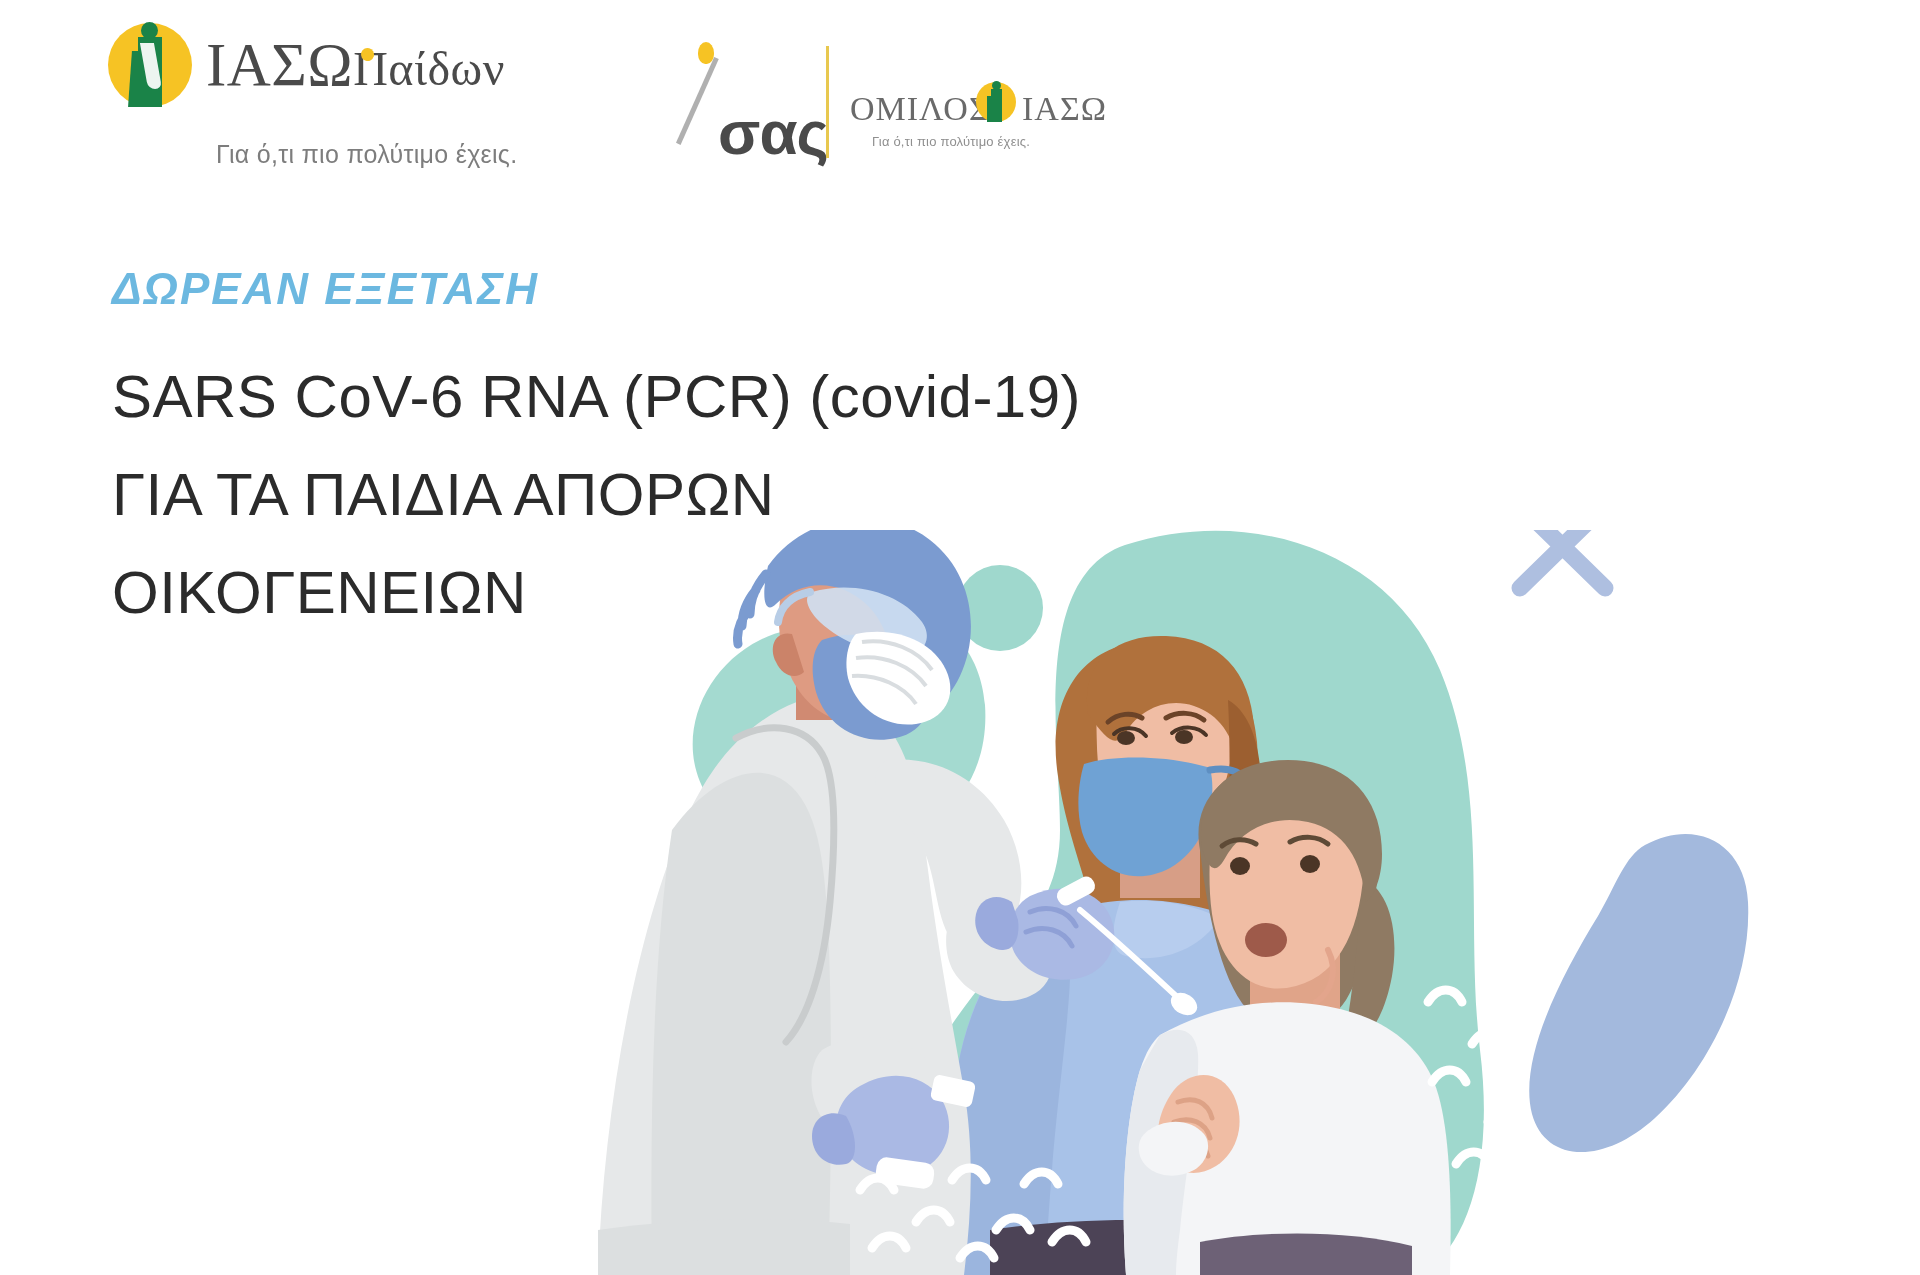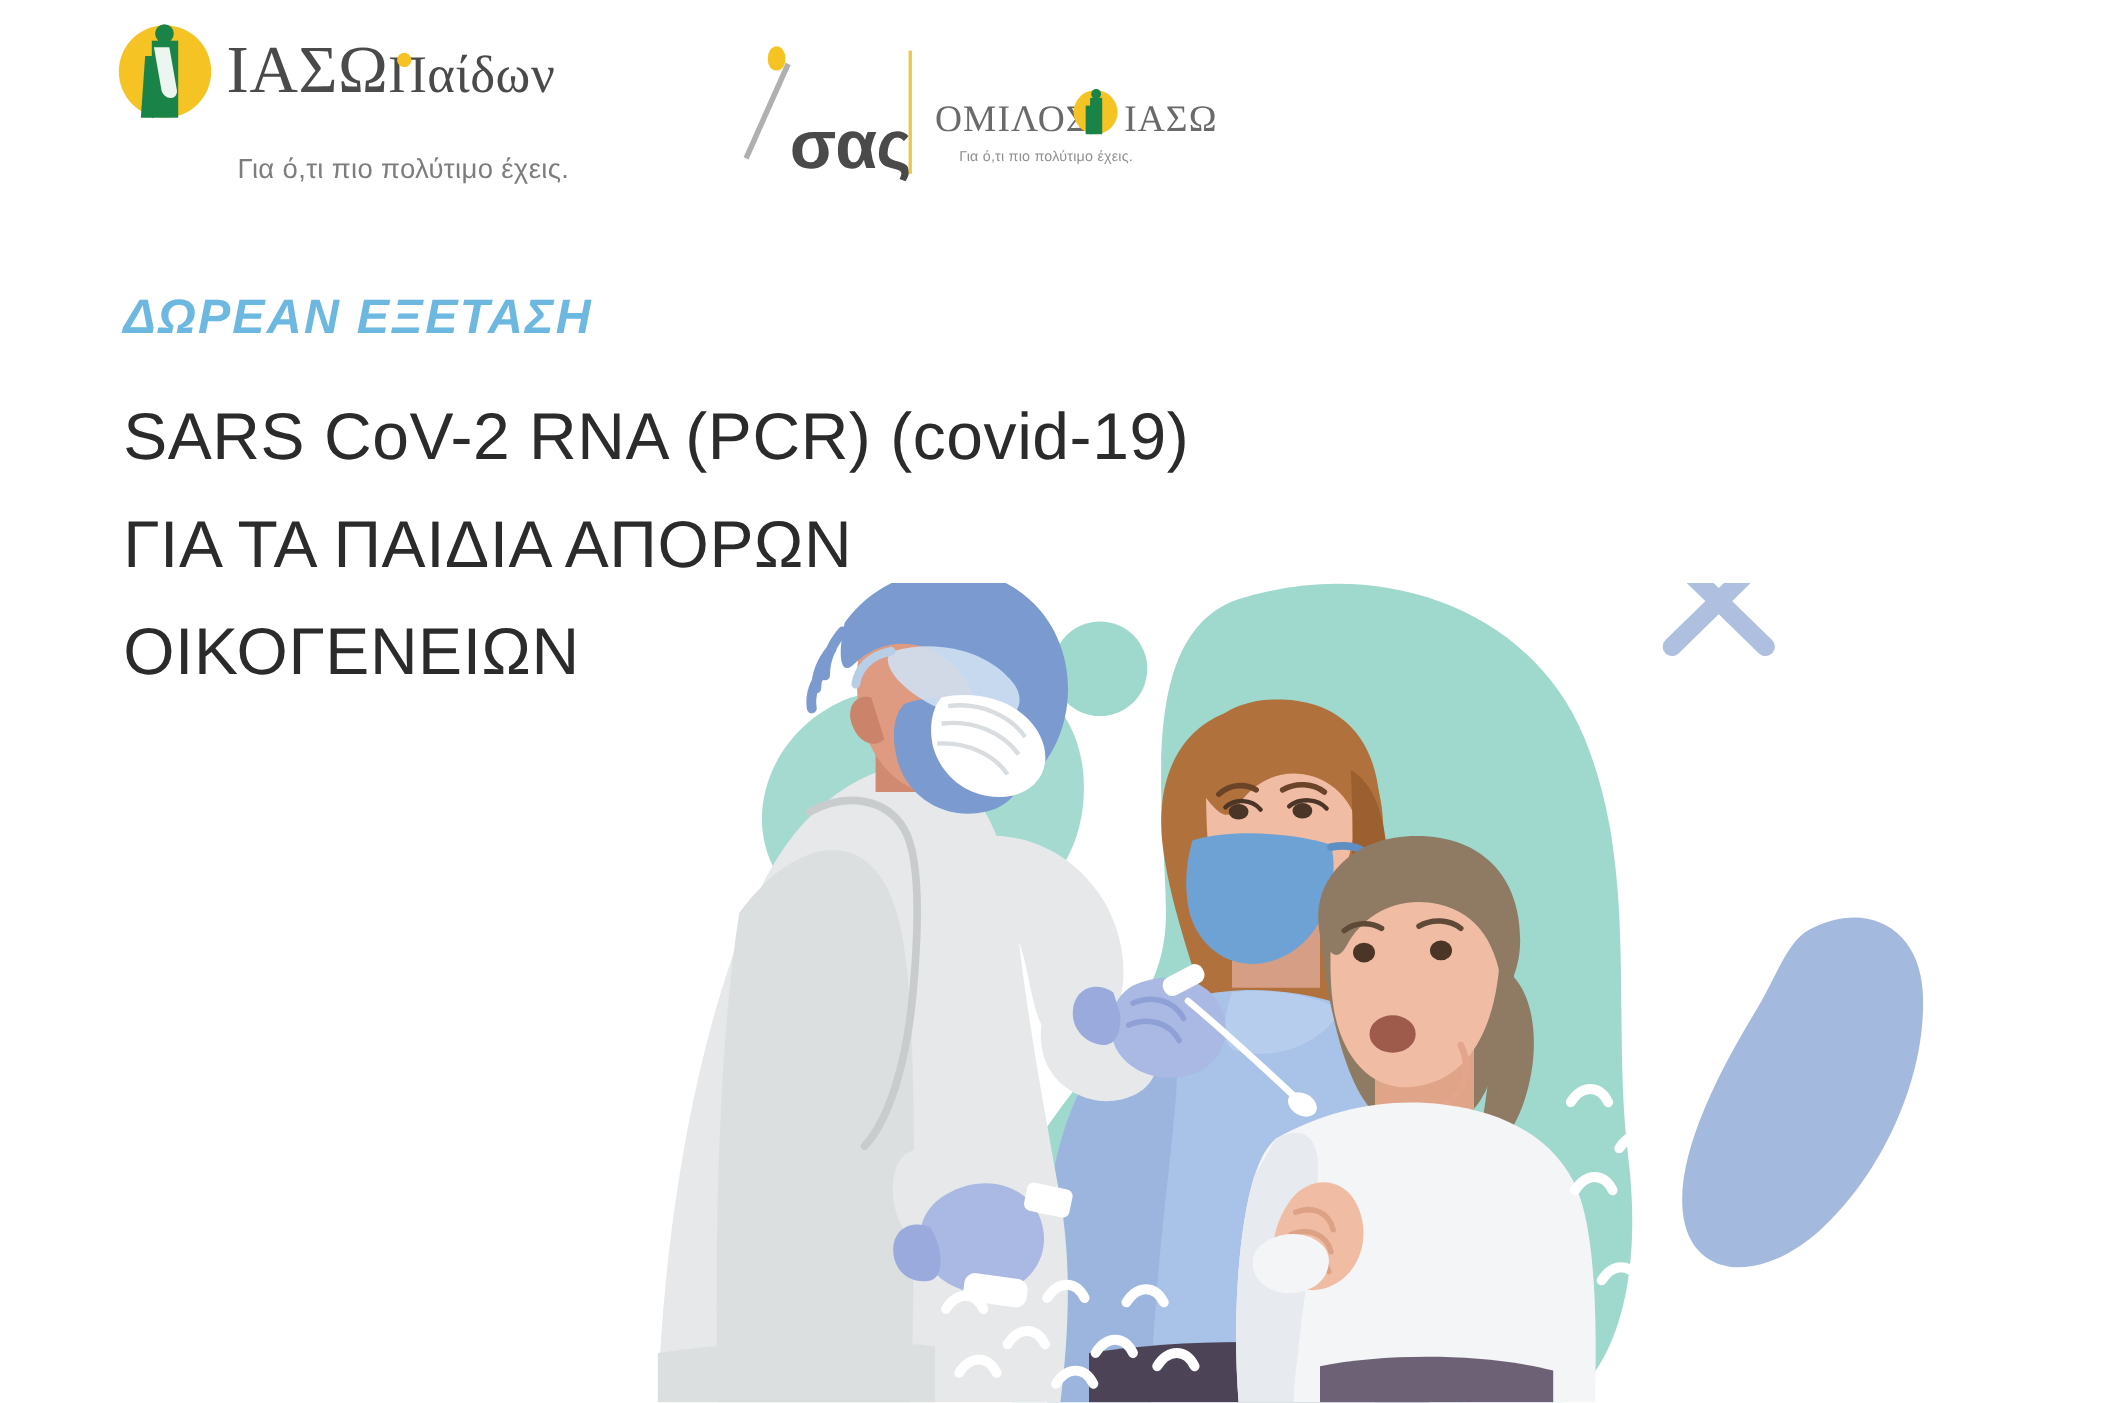"SARS CoV-2 RNA (PCR) (covid-19)" div { text: CoV-2 -> CoV-6 }
